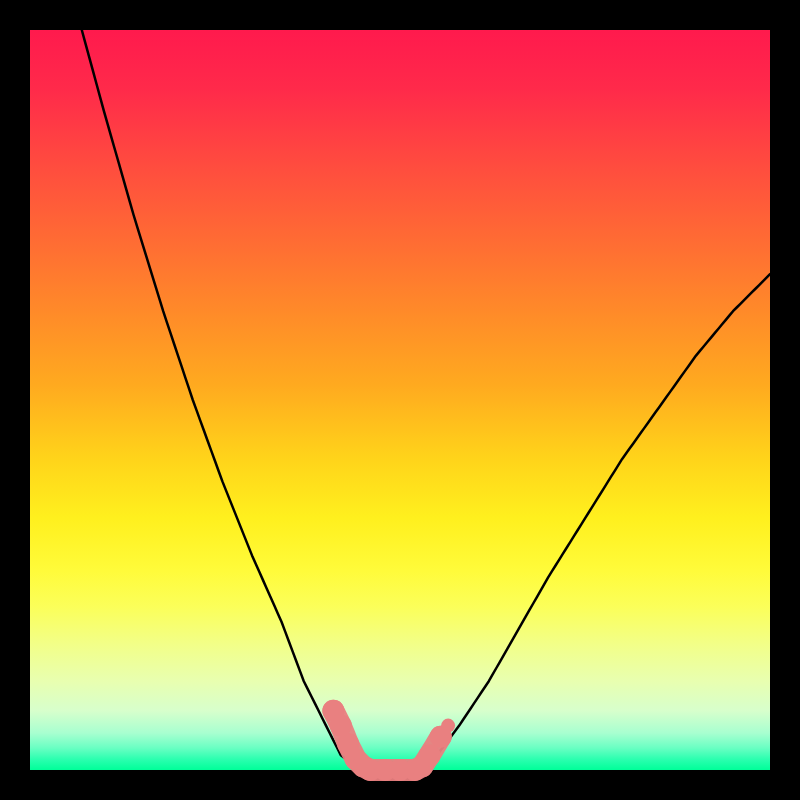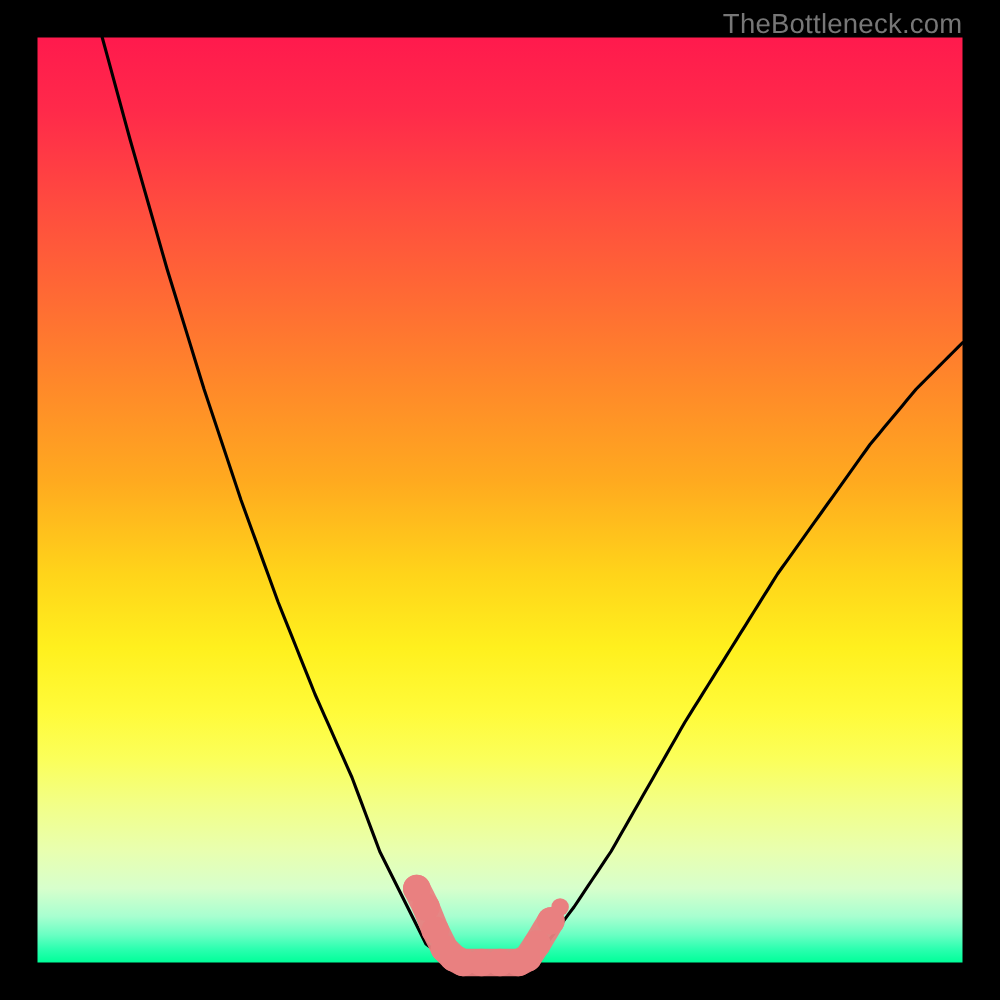"TheBottleneck.com" div.watermark { html: <div>TheBottleneck.com</div> -> none }
